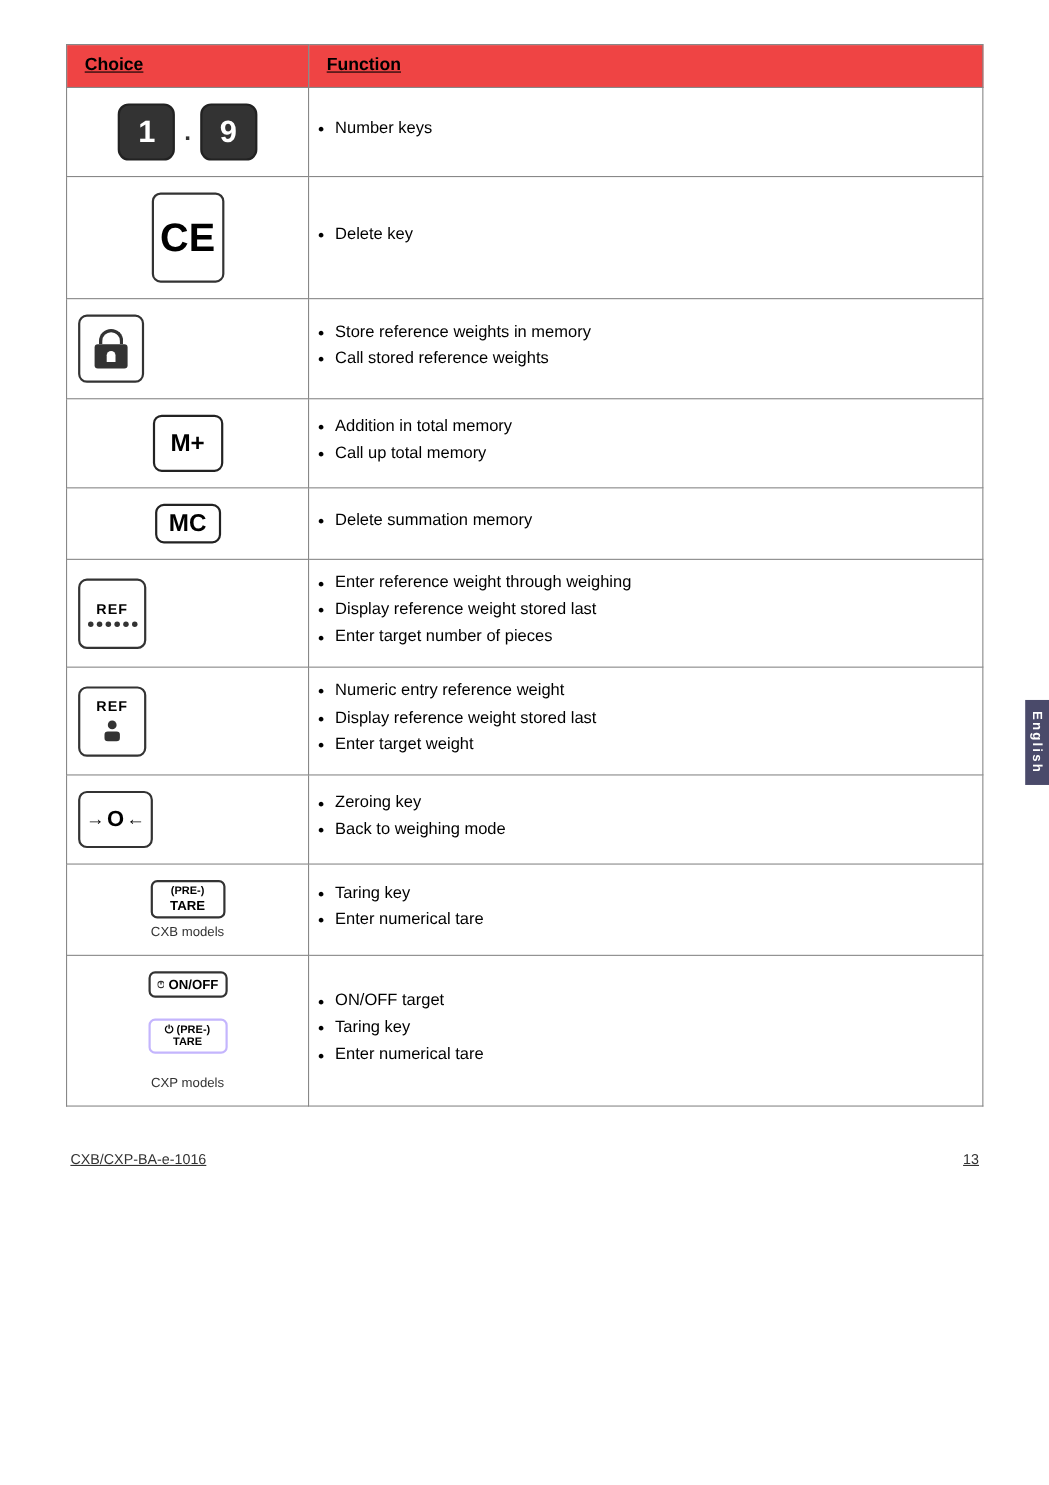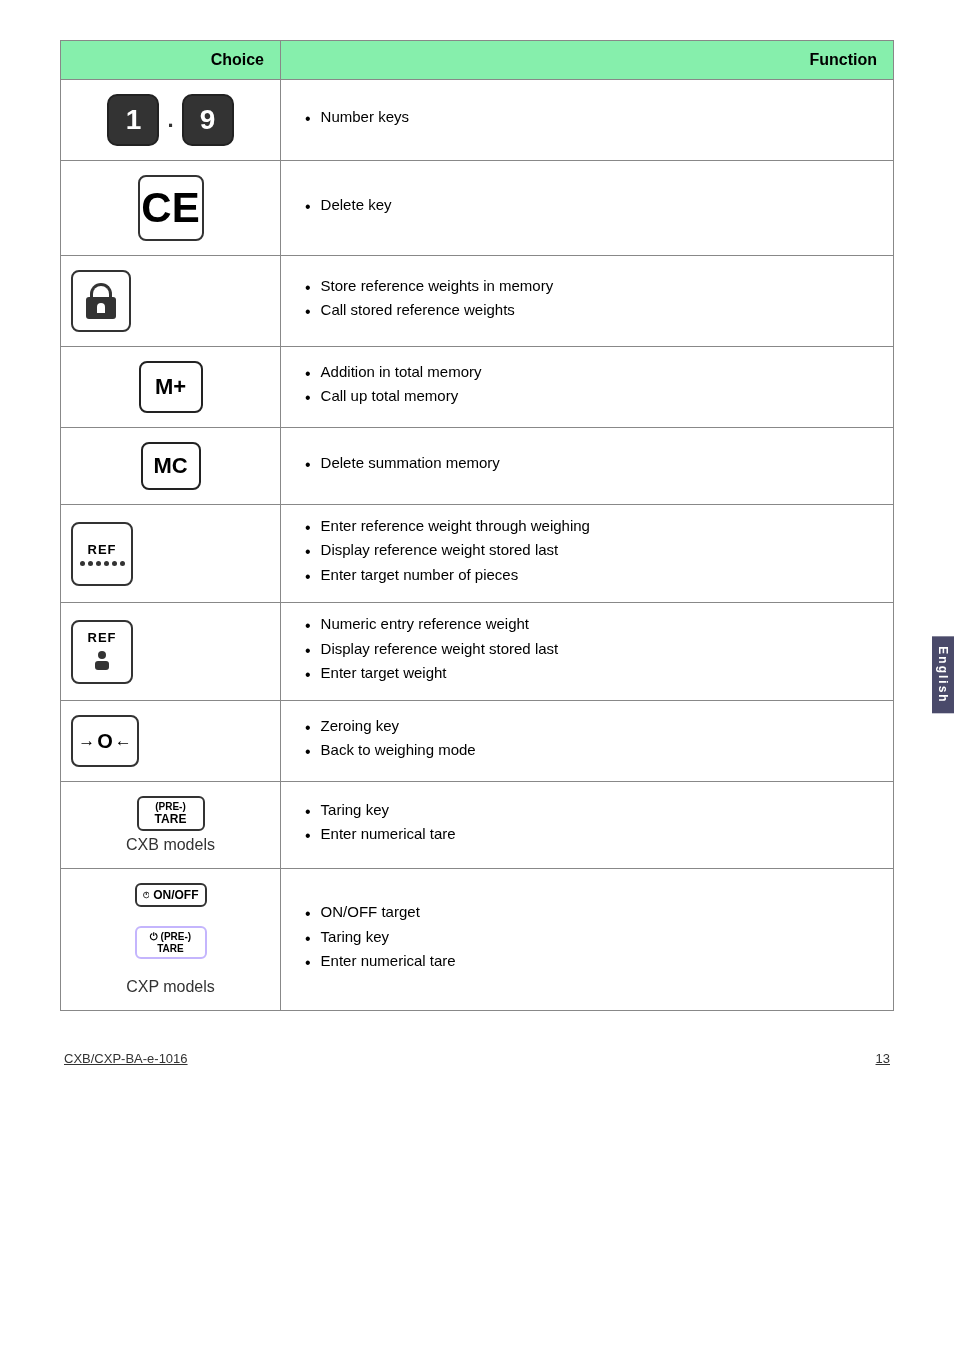"Choice" th { background: #86efac -> #ef4444; text-align: right -> left; text-decoration: none -> underline }
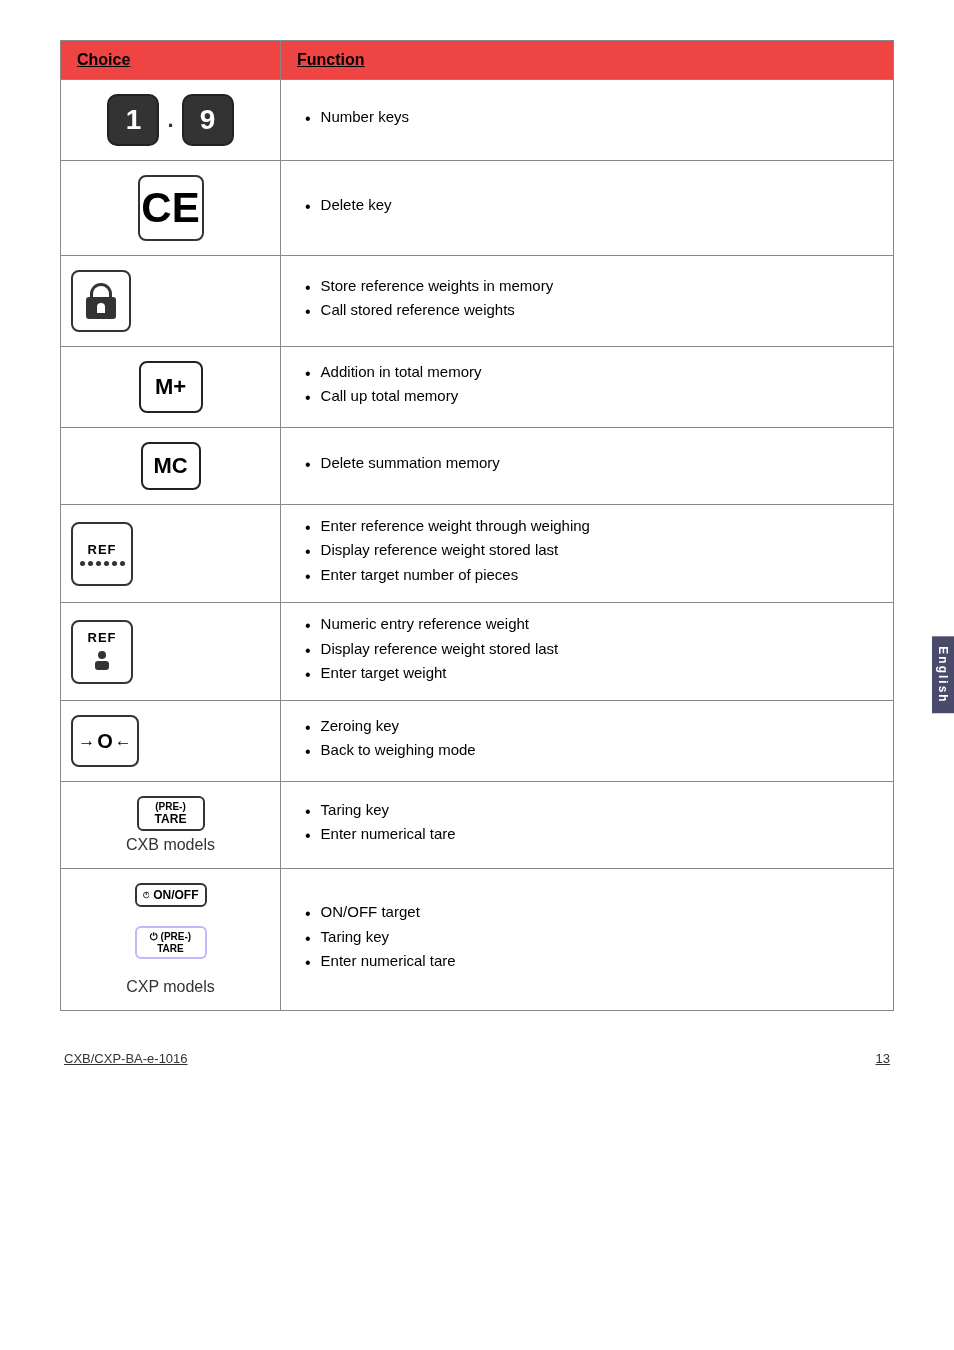"Number keys" td.function-cell { padding: 12px 24px -> 12px 8px }
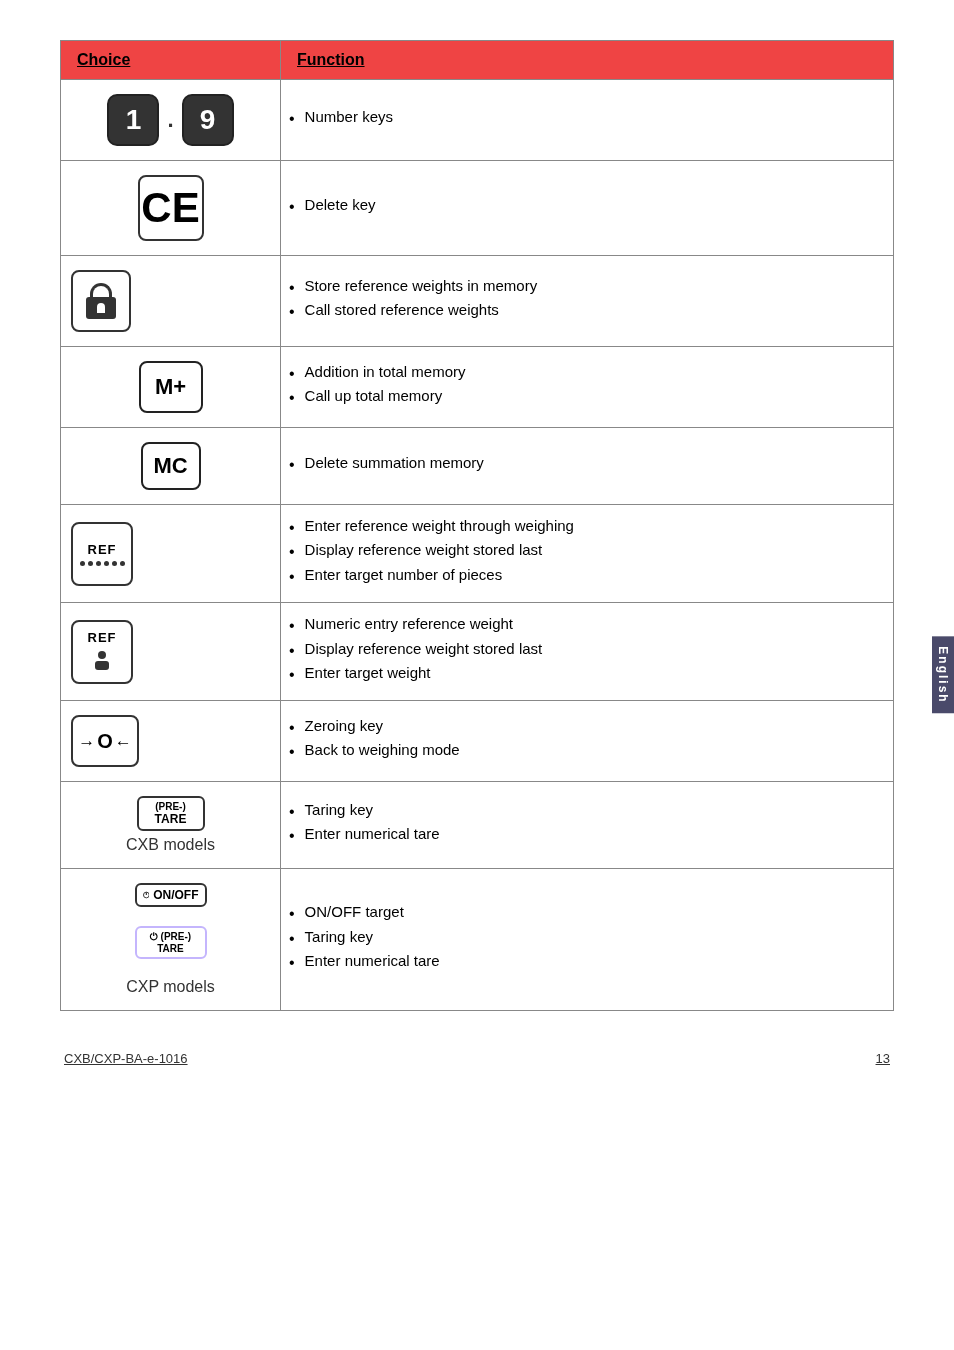"CE" .key-ce { font-size: 42px -> 36px; height: 66px -> 82px }
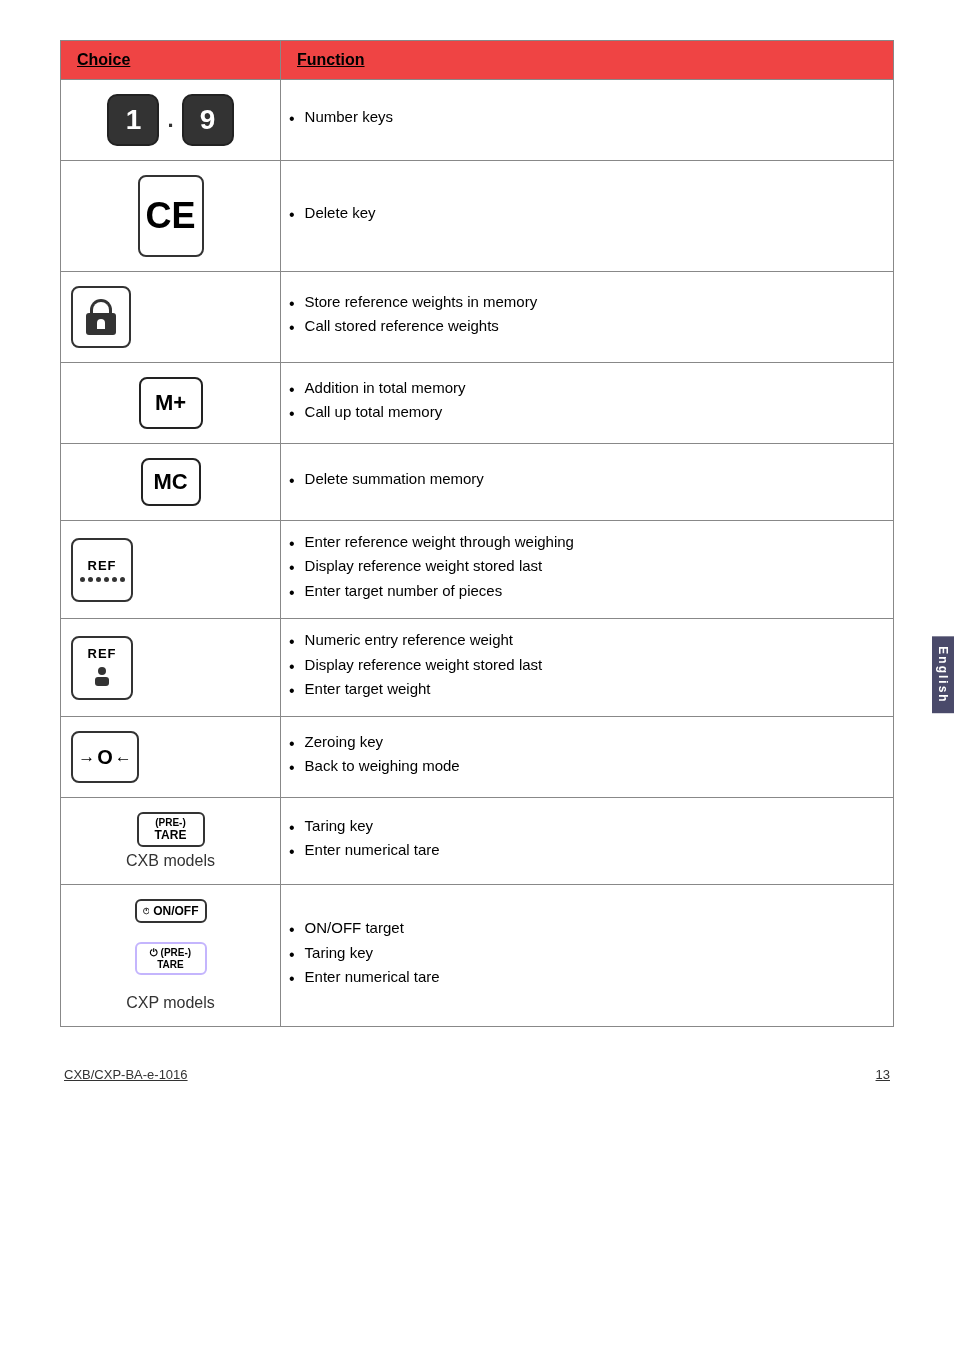"MC" .key-mc { height: 48px -> 36px }
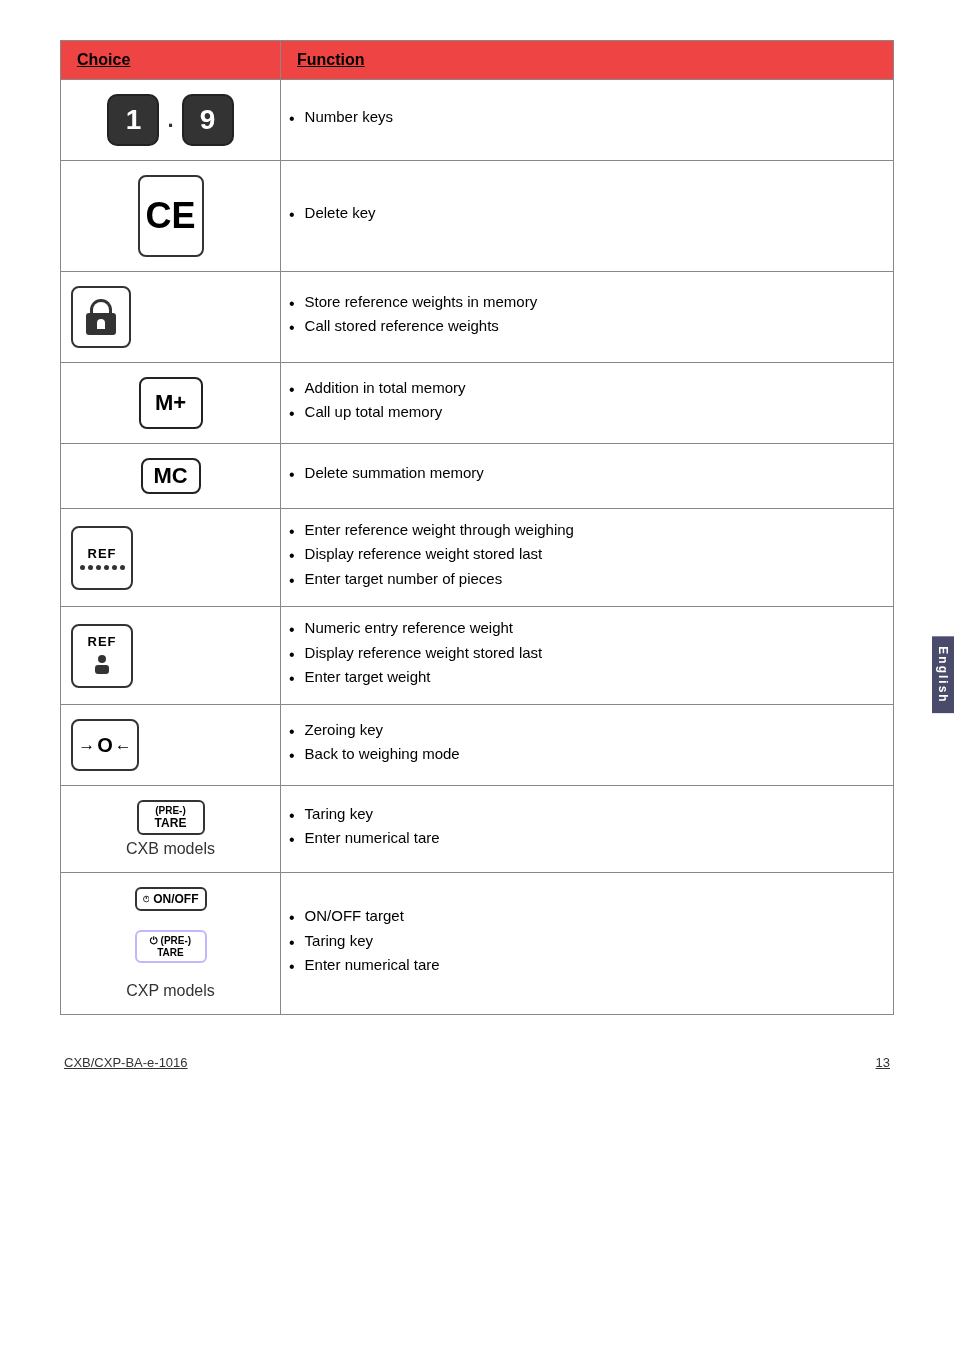"CXB models" .cxb-label { font-size: 16px -> 12px }
